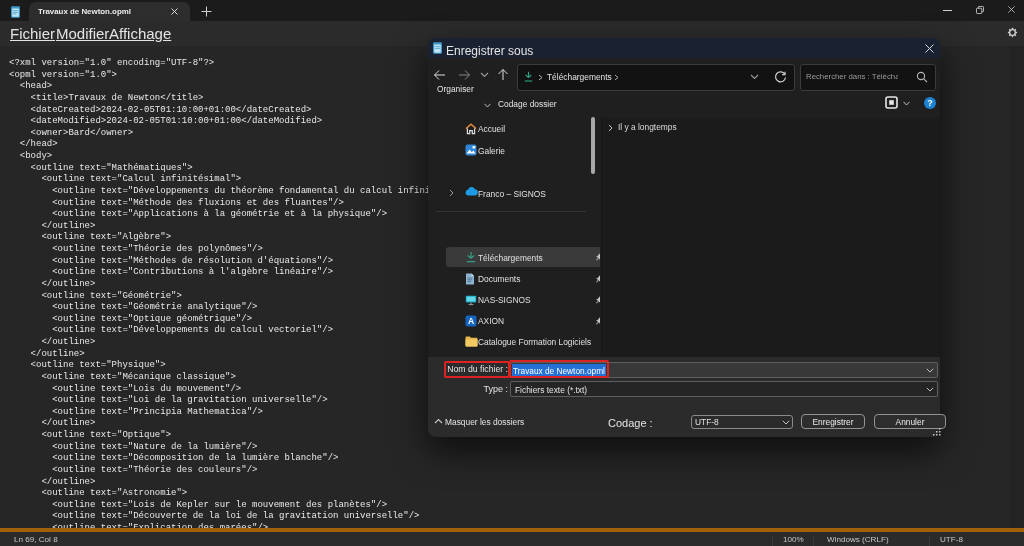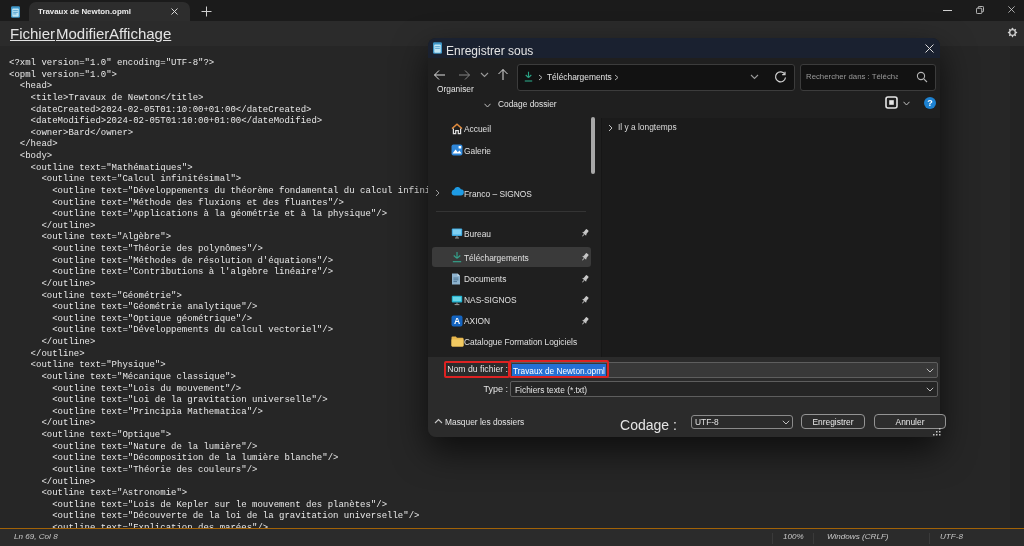"Accueil" .navitem { left: 4px -> 18px }
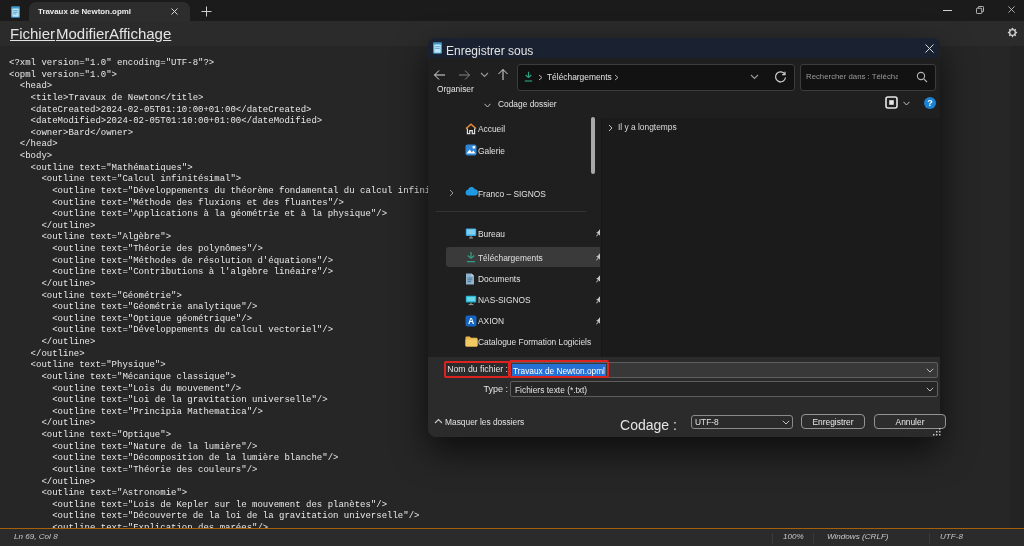"Bureau" div.navitem { html: <div> <span> <svg> <rect></rect> <rect></rect> <path></path> </svg> </span> <span>Bureau</span> <span> <svg> <g> <rect></rect> <rect></rect> <rect></rect> </g> </svg> </span> </div> -> none }
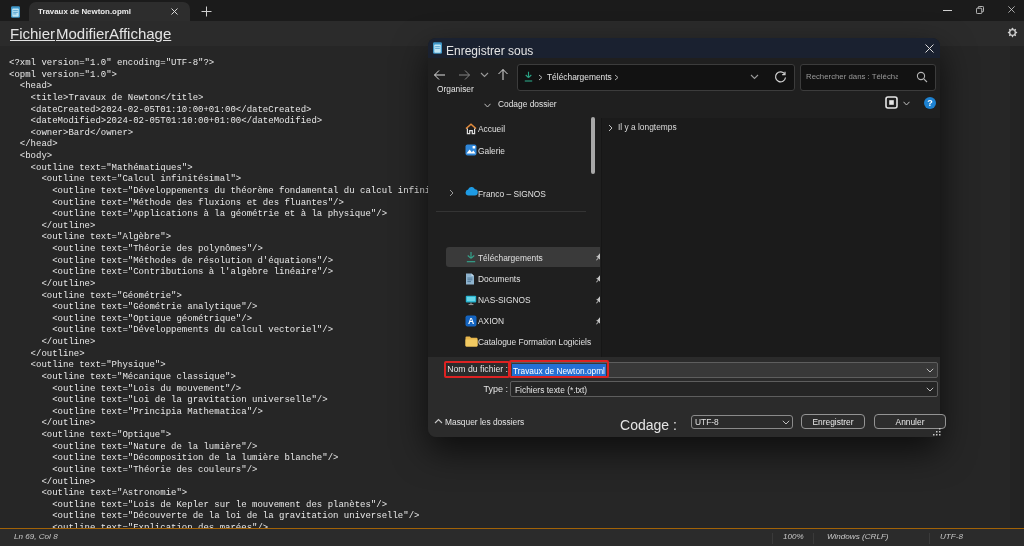"Codage :" div.lab { font-size: 14px -> 11px; text-align: center -> left }
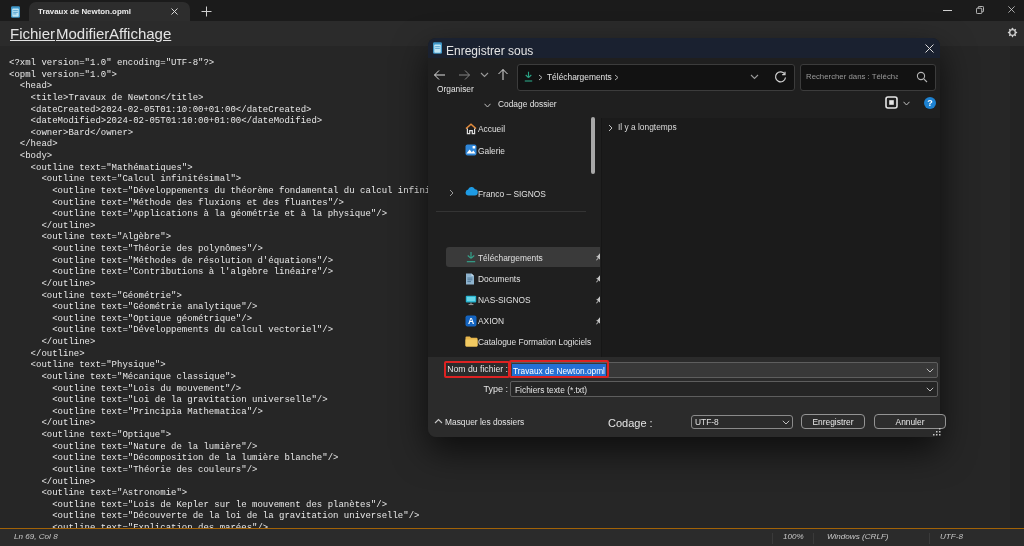"Ln 69, Col 8" #statusbar { border-top: 1px solid #a16207 -> 4px solid #a16207; font-style: italic -> none }
